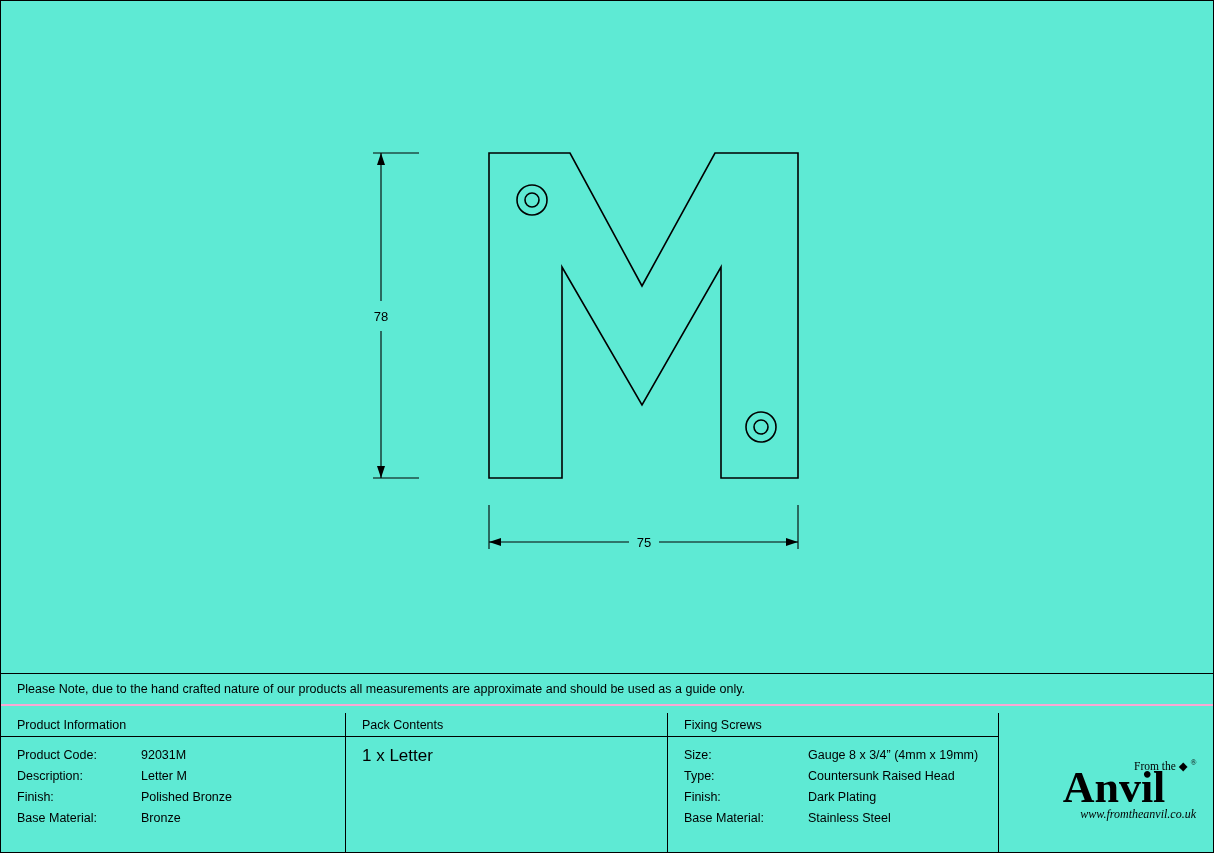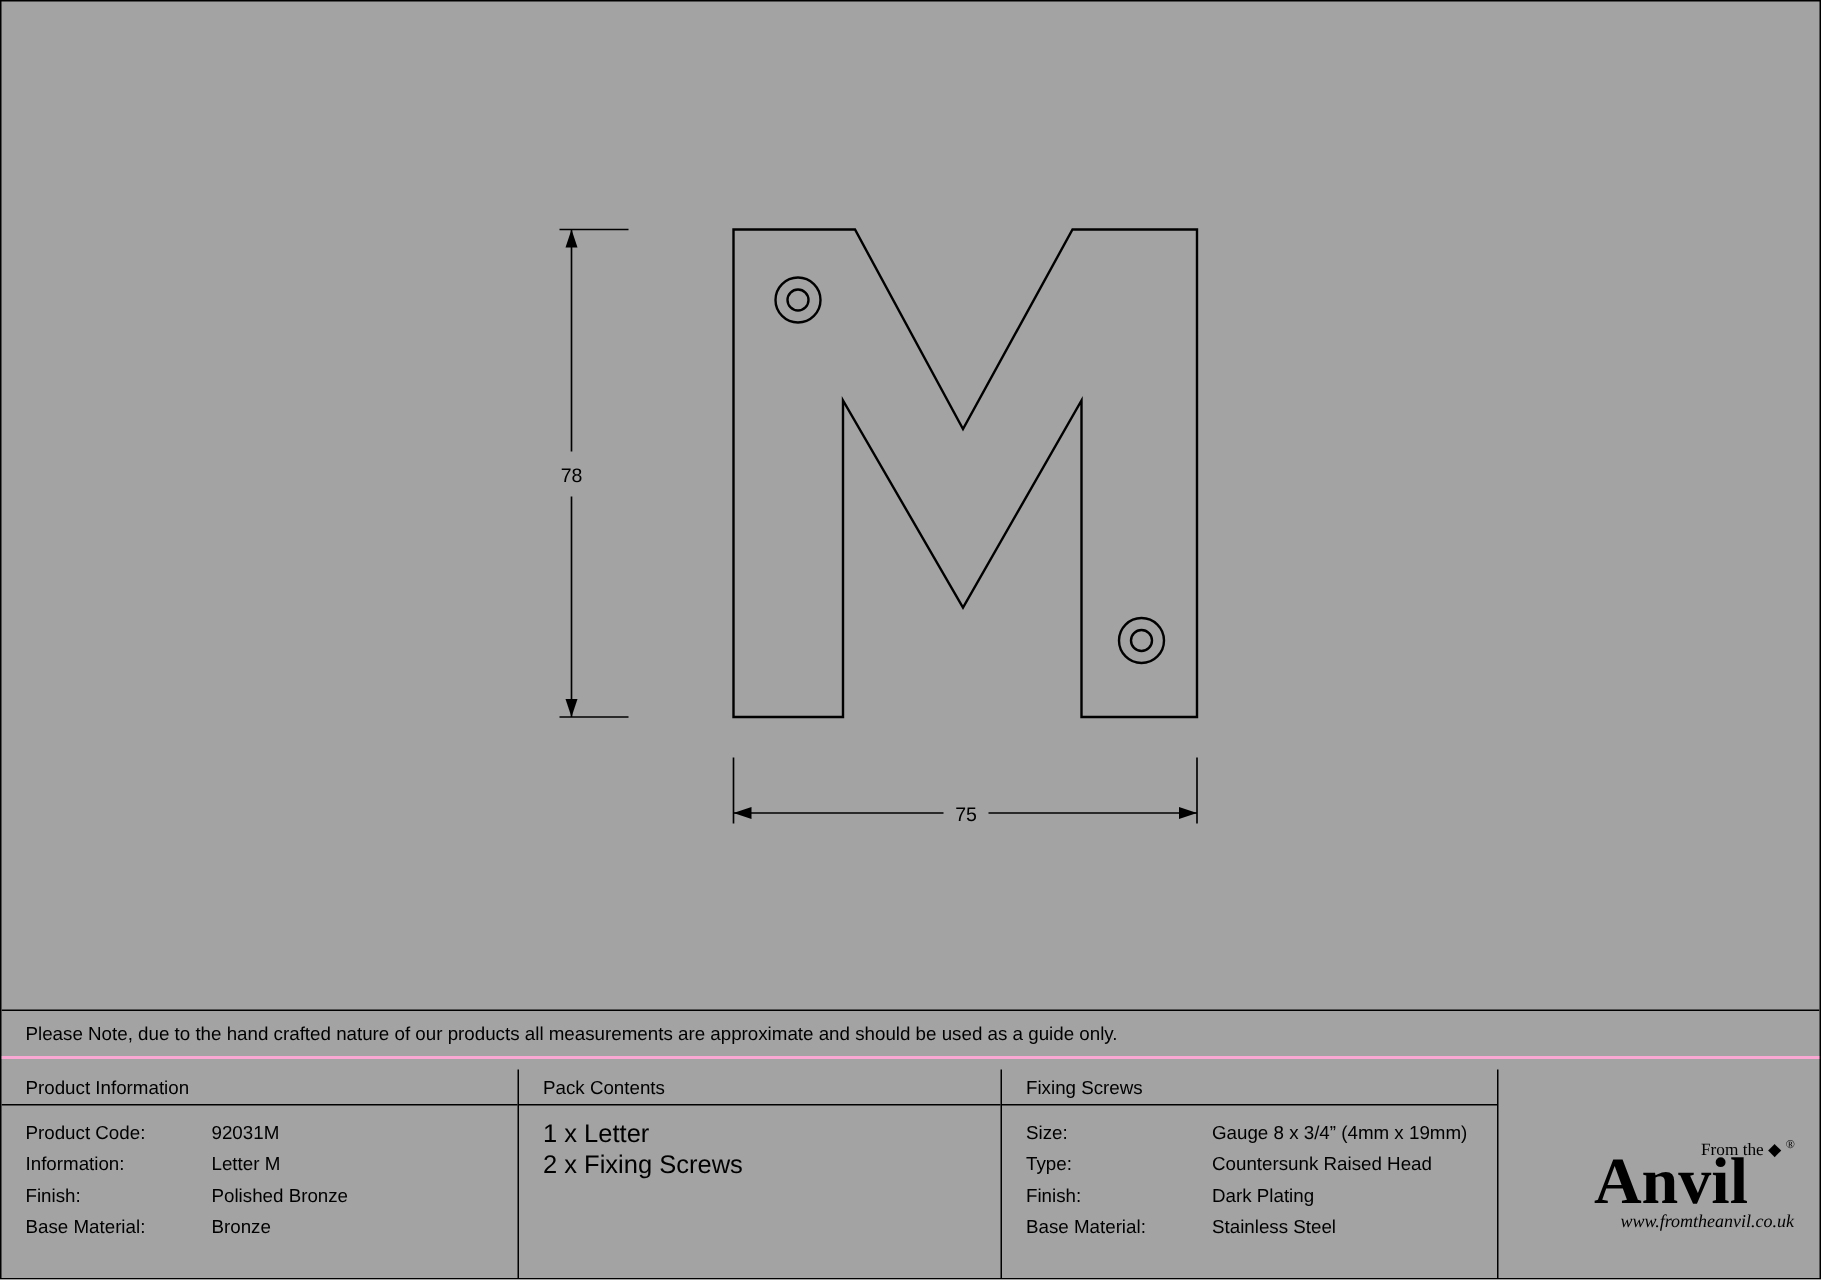"78" .sheet { background: #a3a3a3 -> #5eead4 }
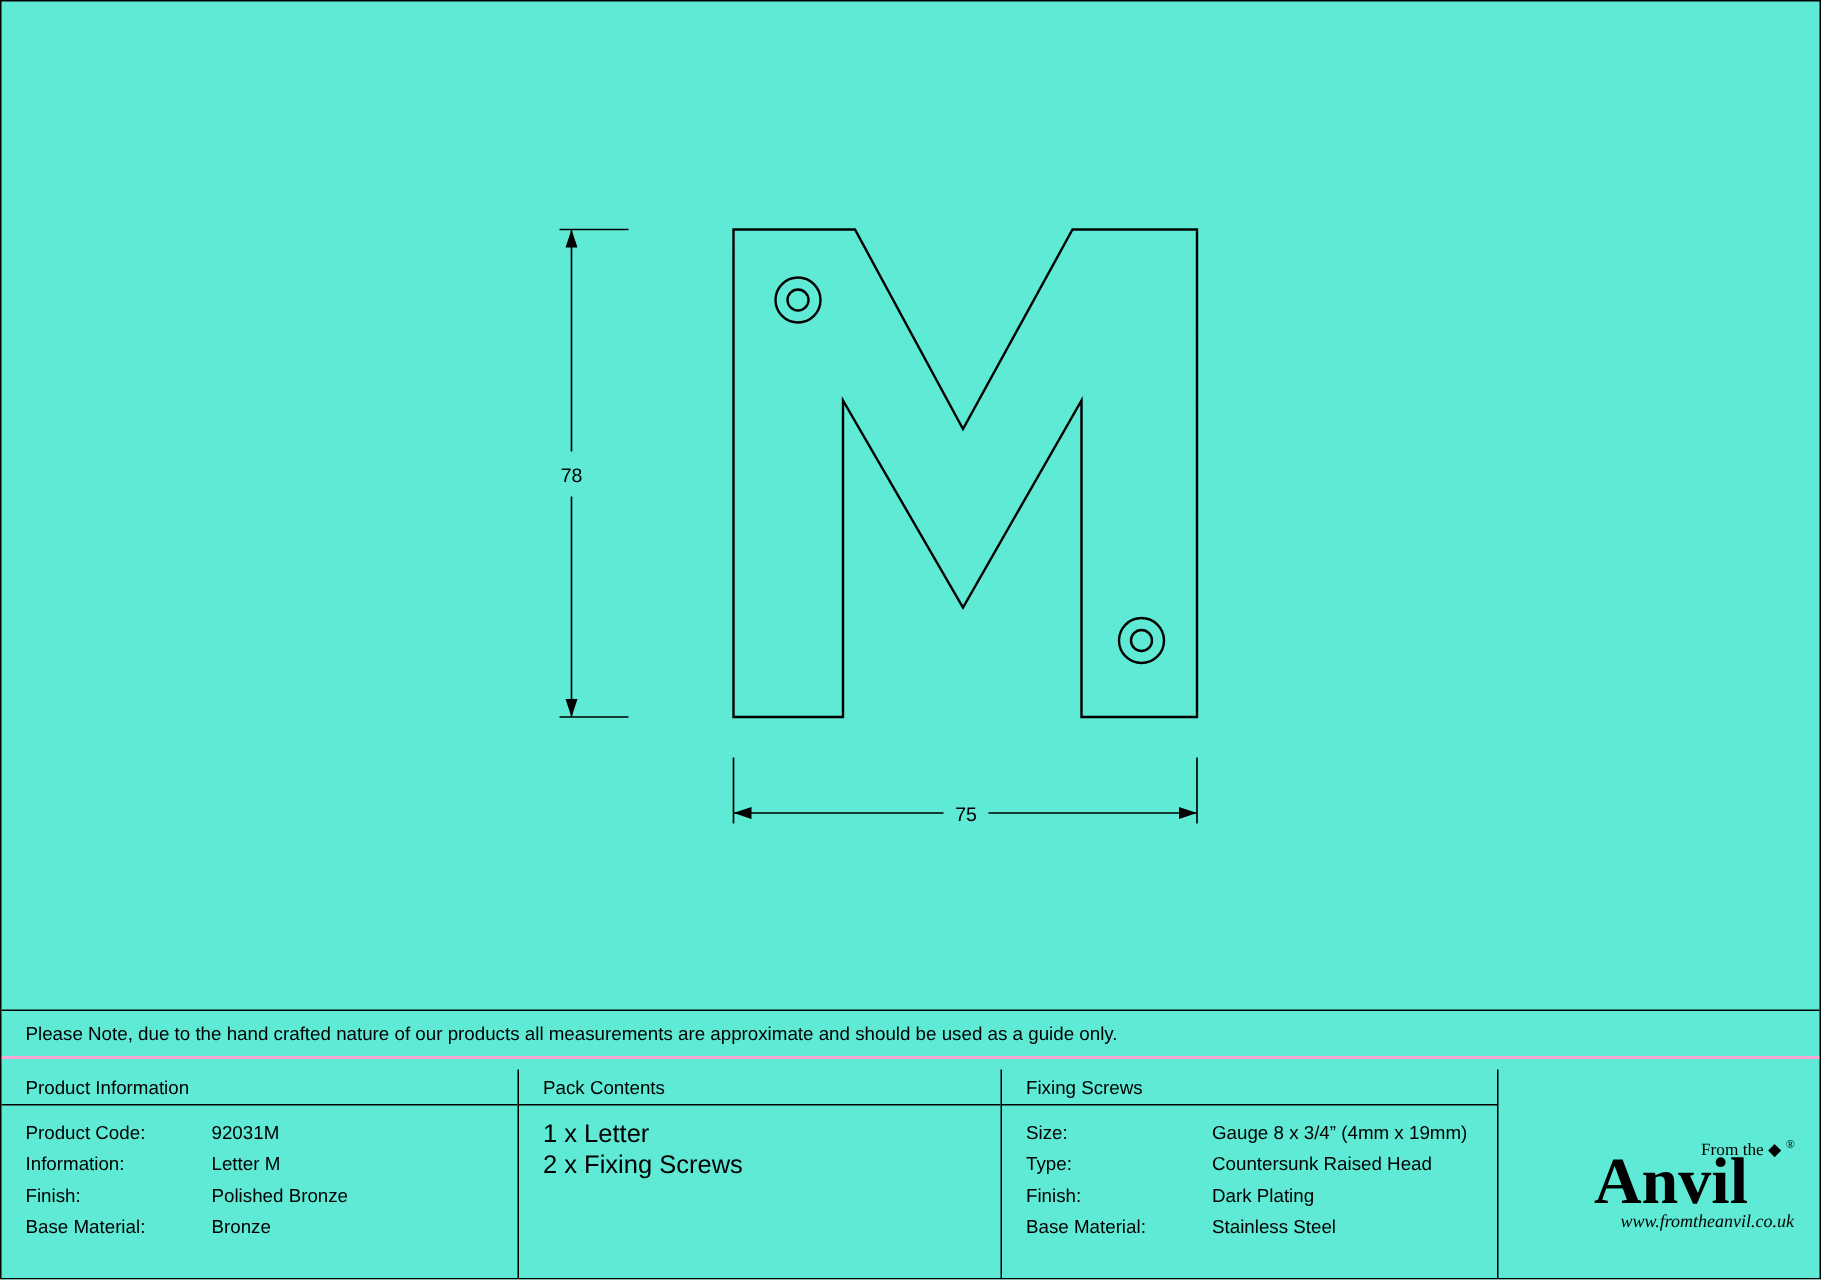"Information:" span.k { text: Information -> Description }
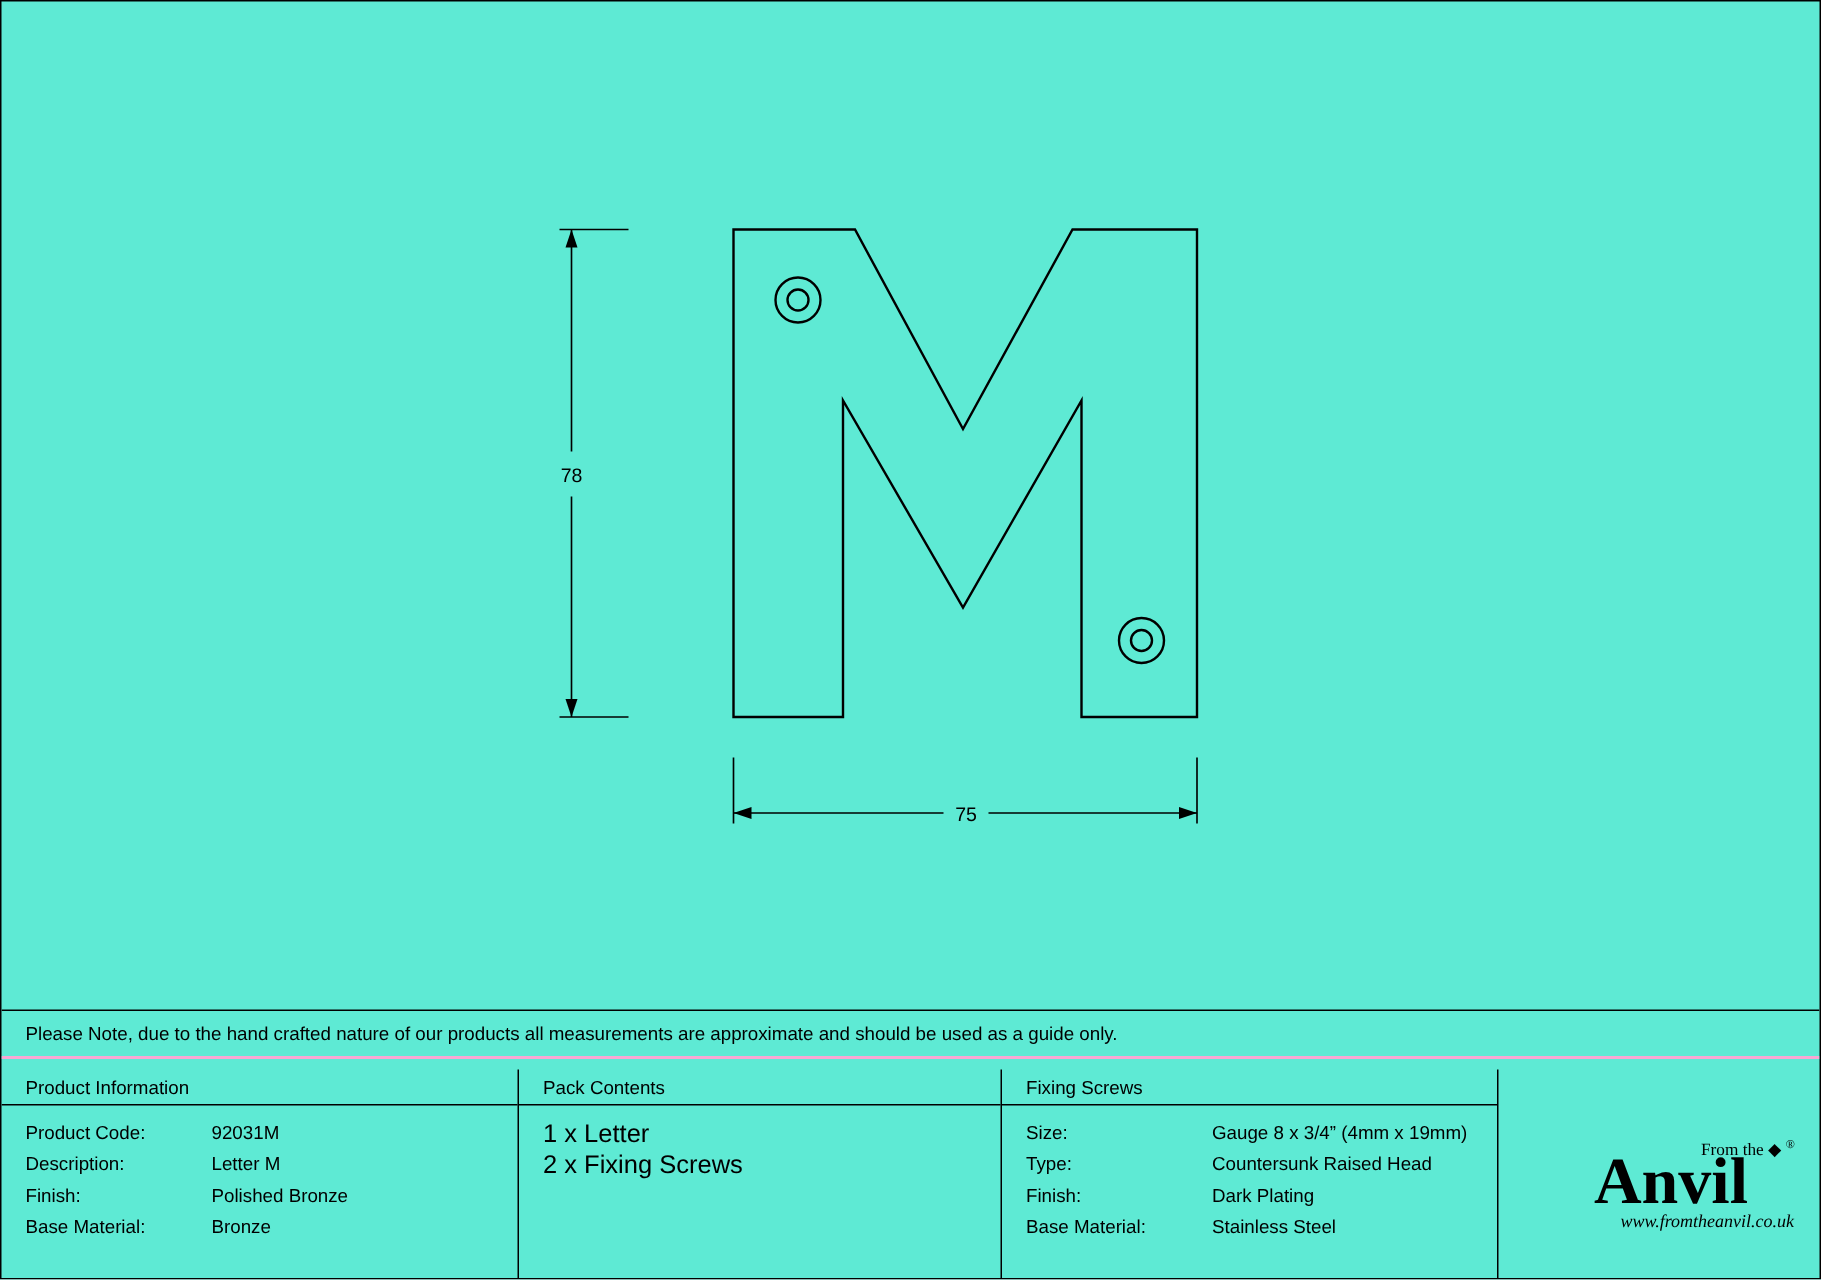"2 x Fixing Screws" div.plain { html: <div>2 x Fixing Screws</div> -> none }
